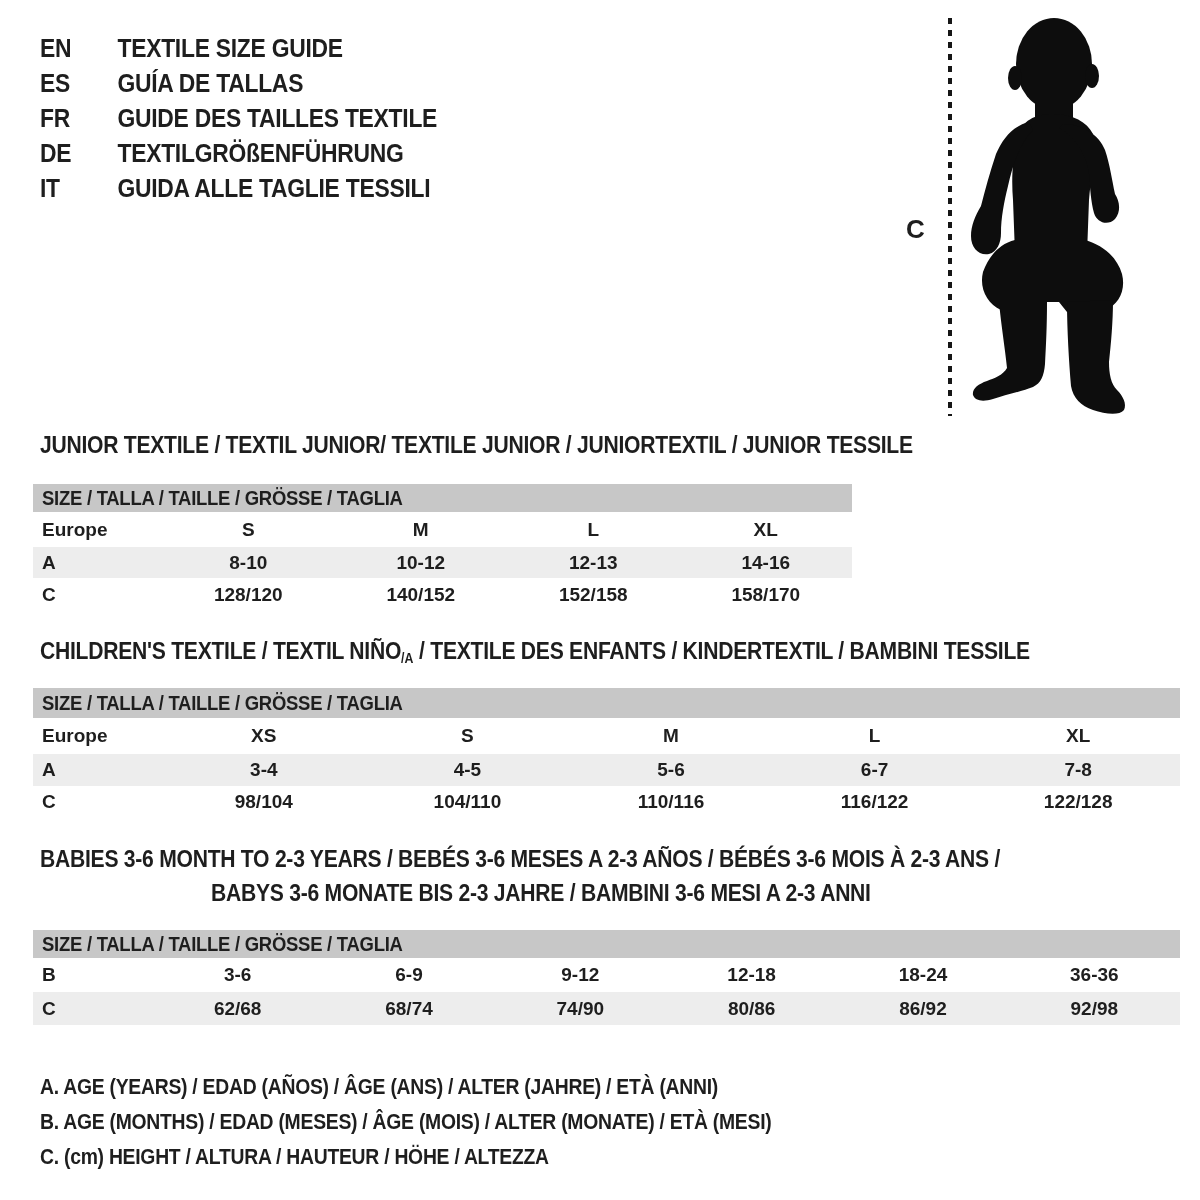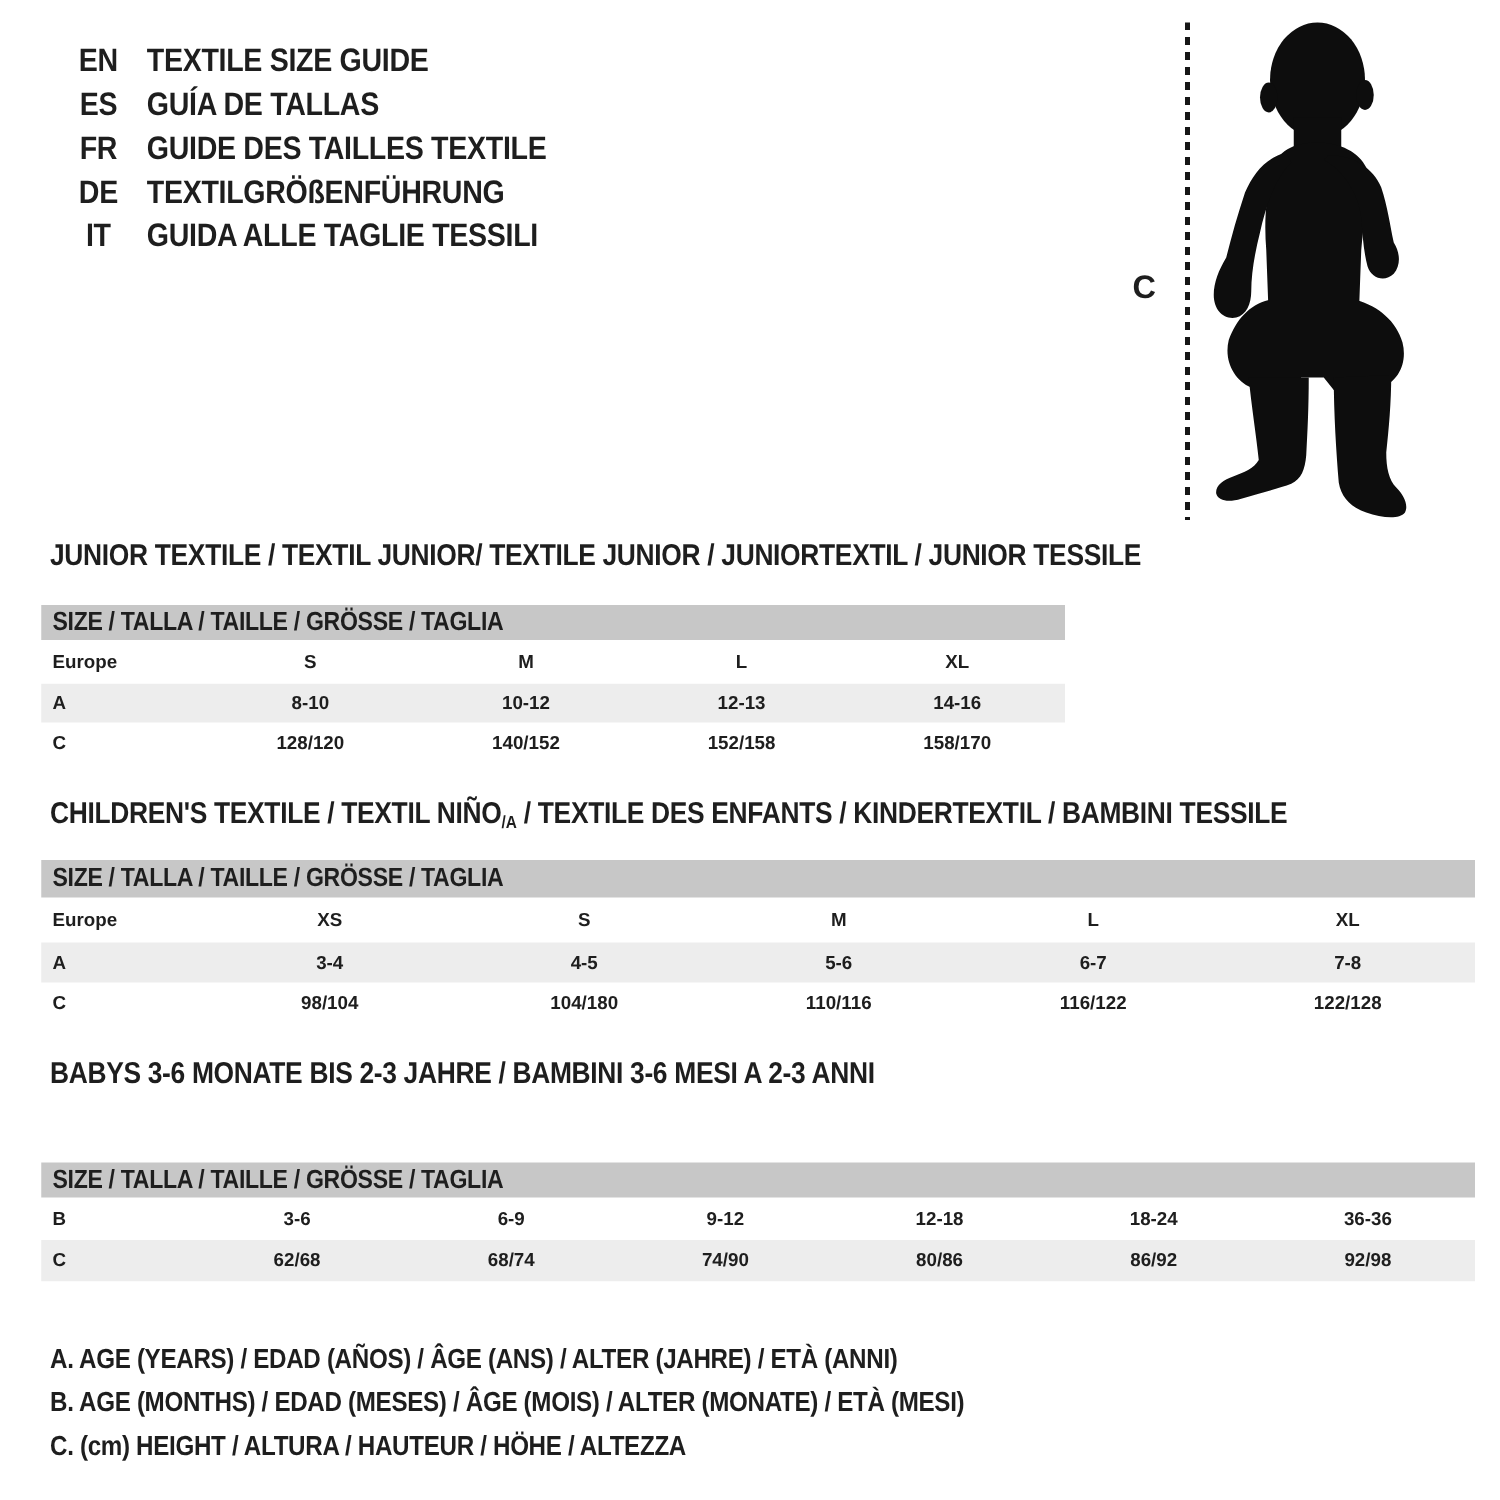"EN" .lang-block { text-align: center -> none }
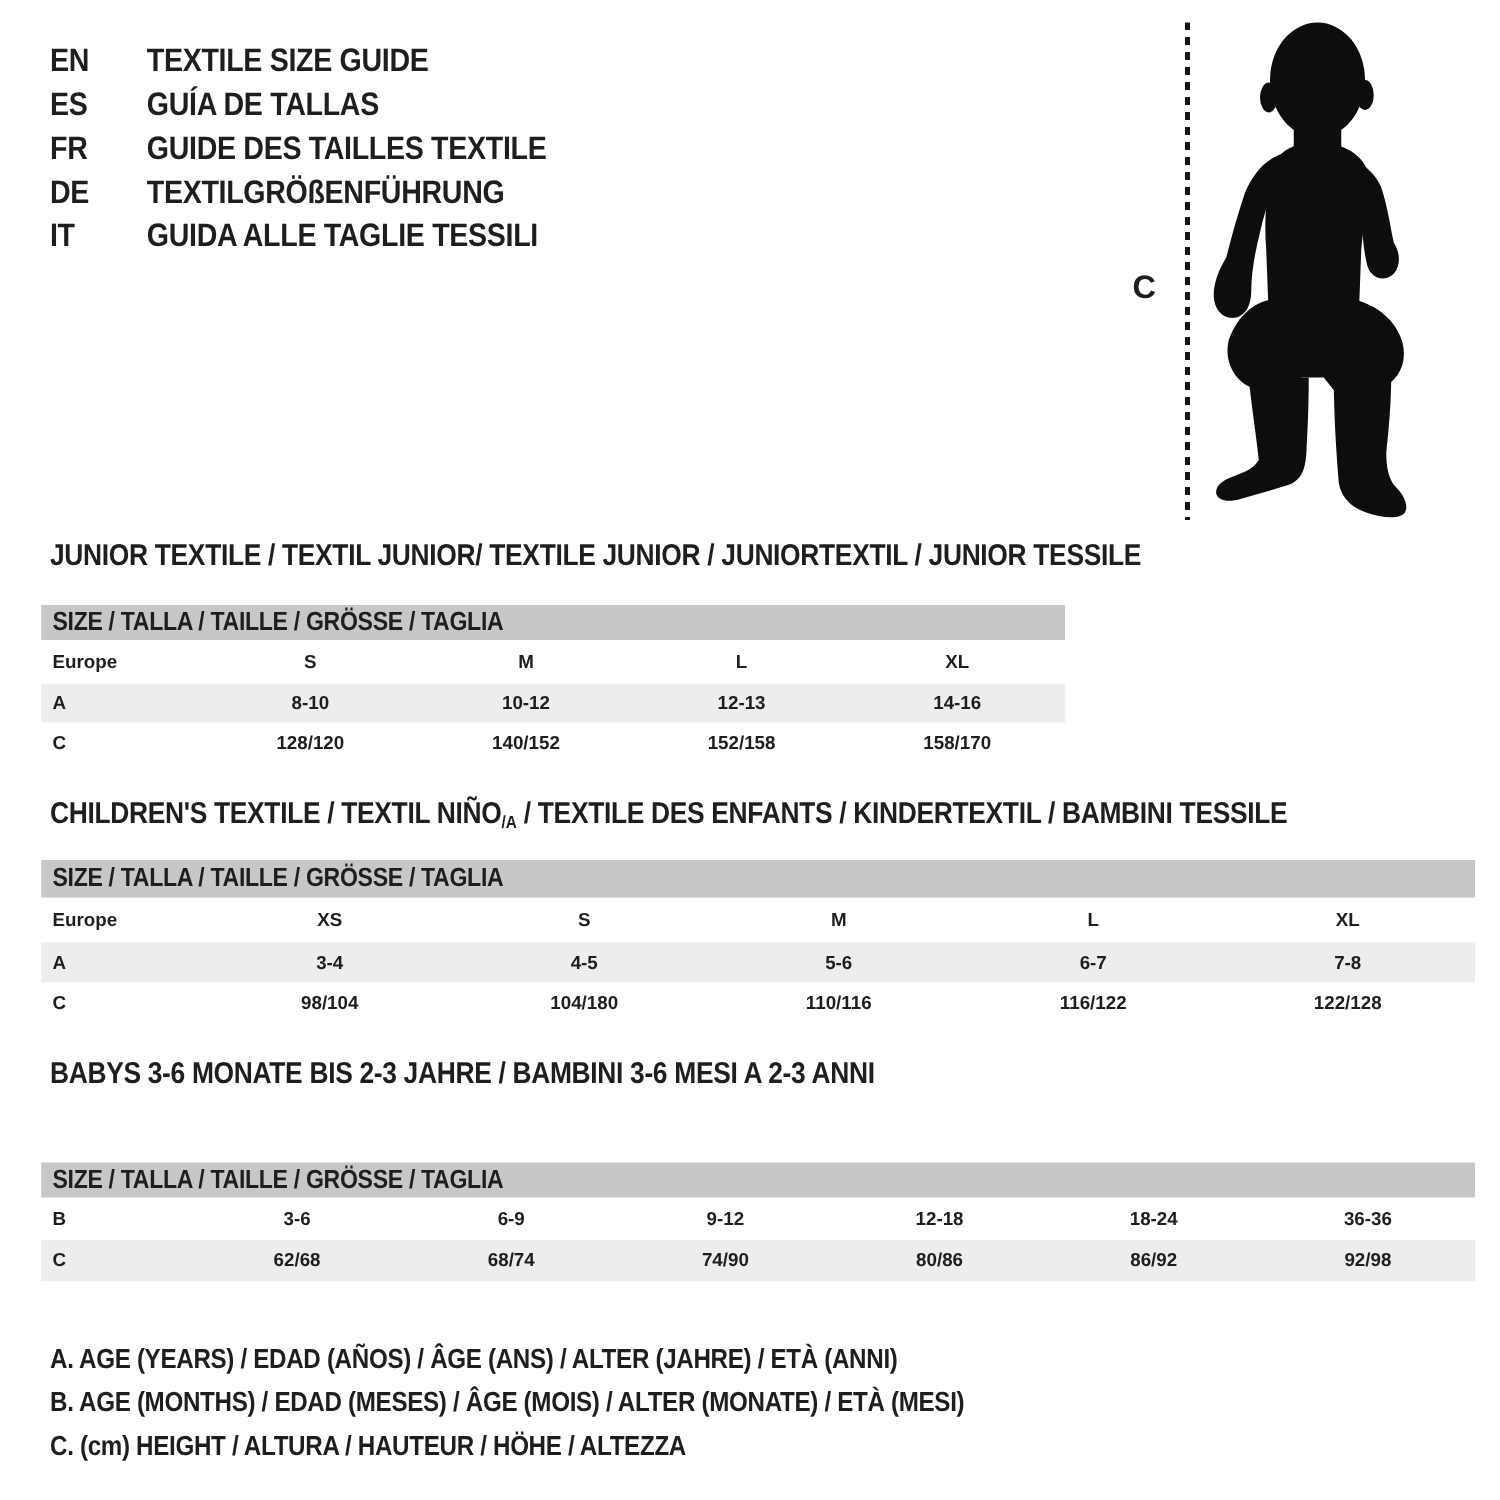"Europe" .trow { font-size: 15px -> 19px }
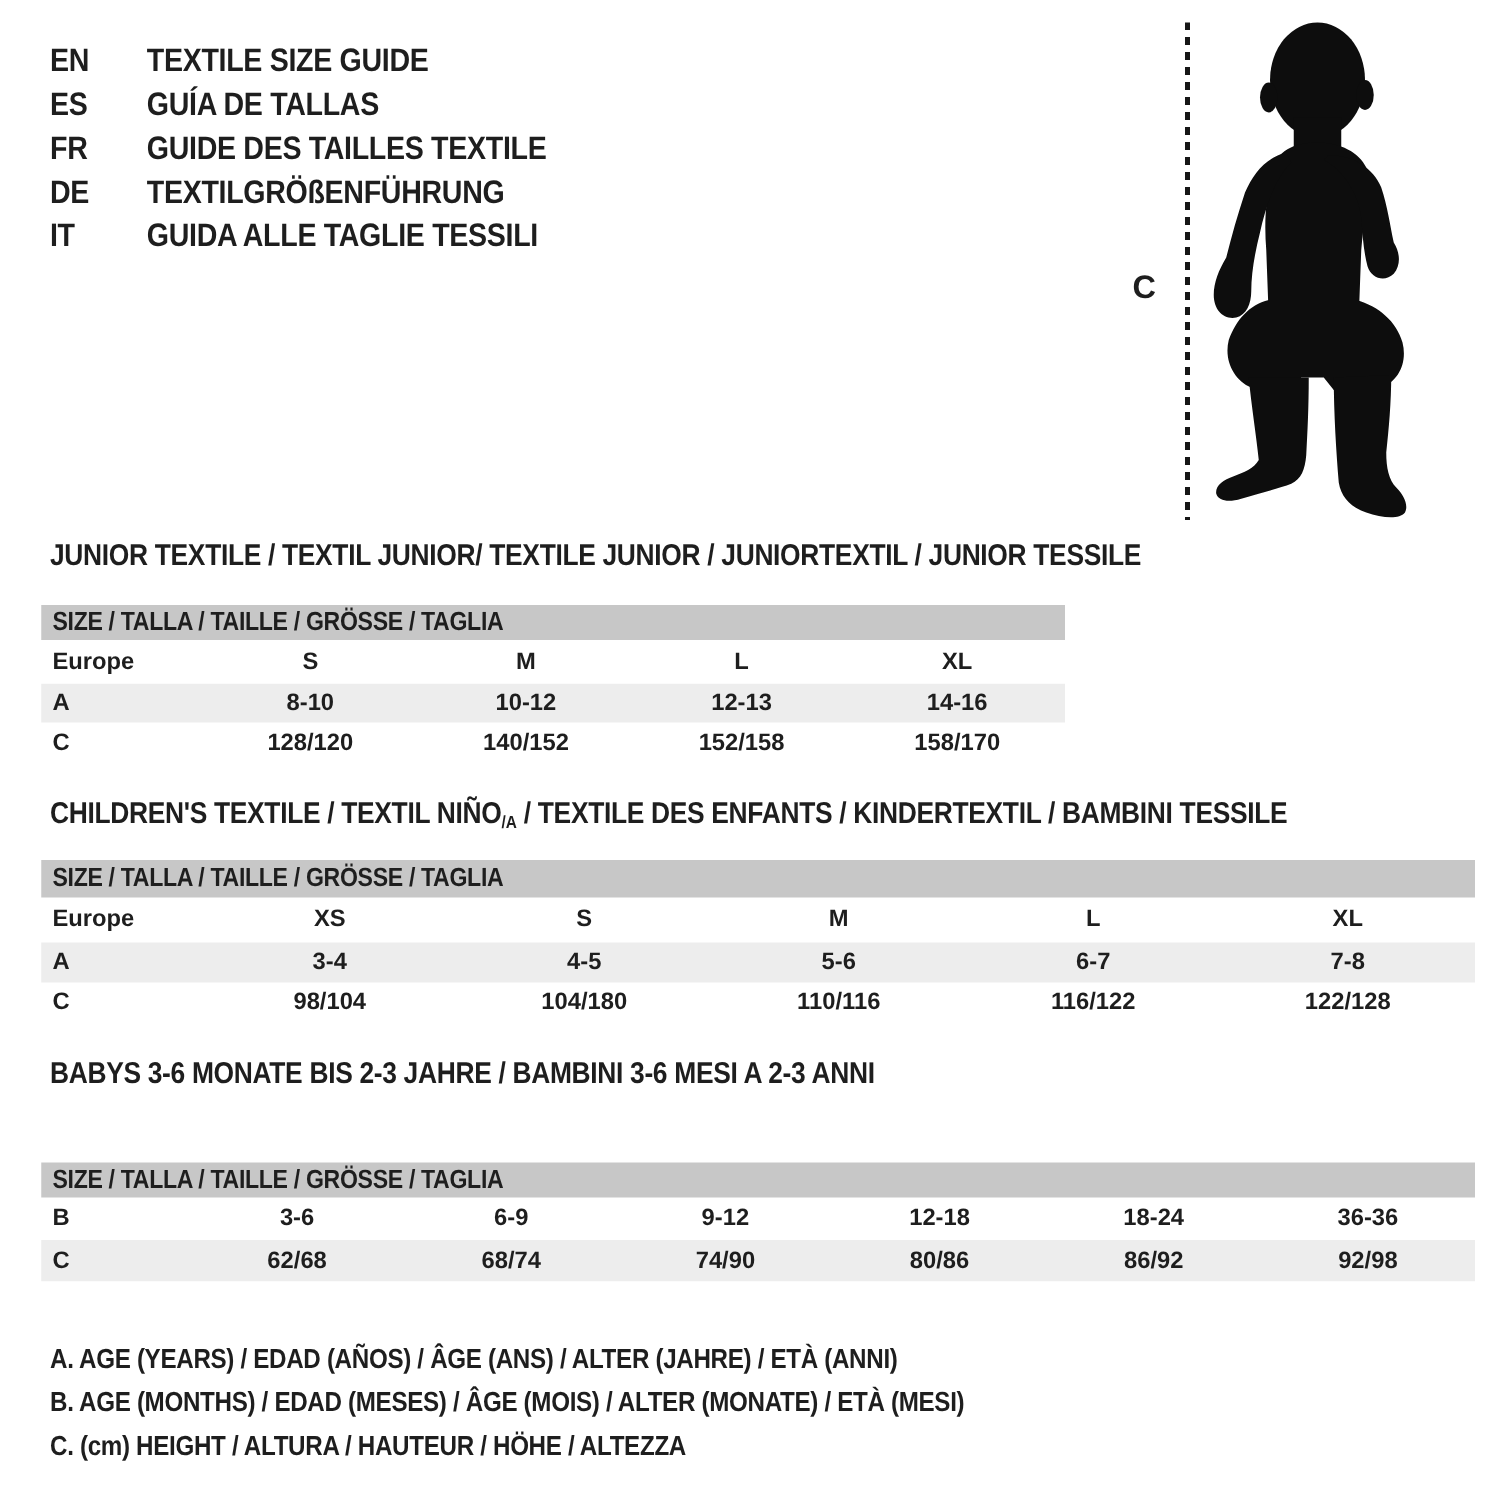"104/180" span.tcell { text: 104/180 -> 104/110 }
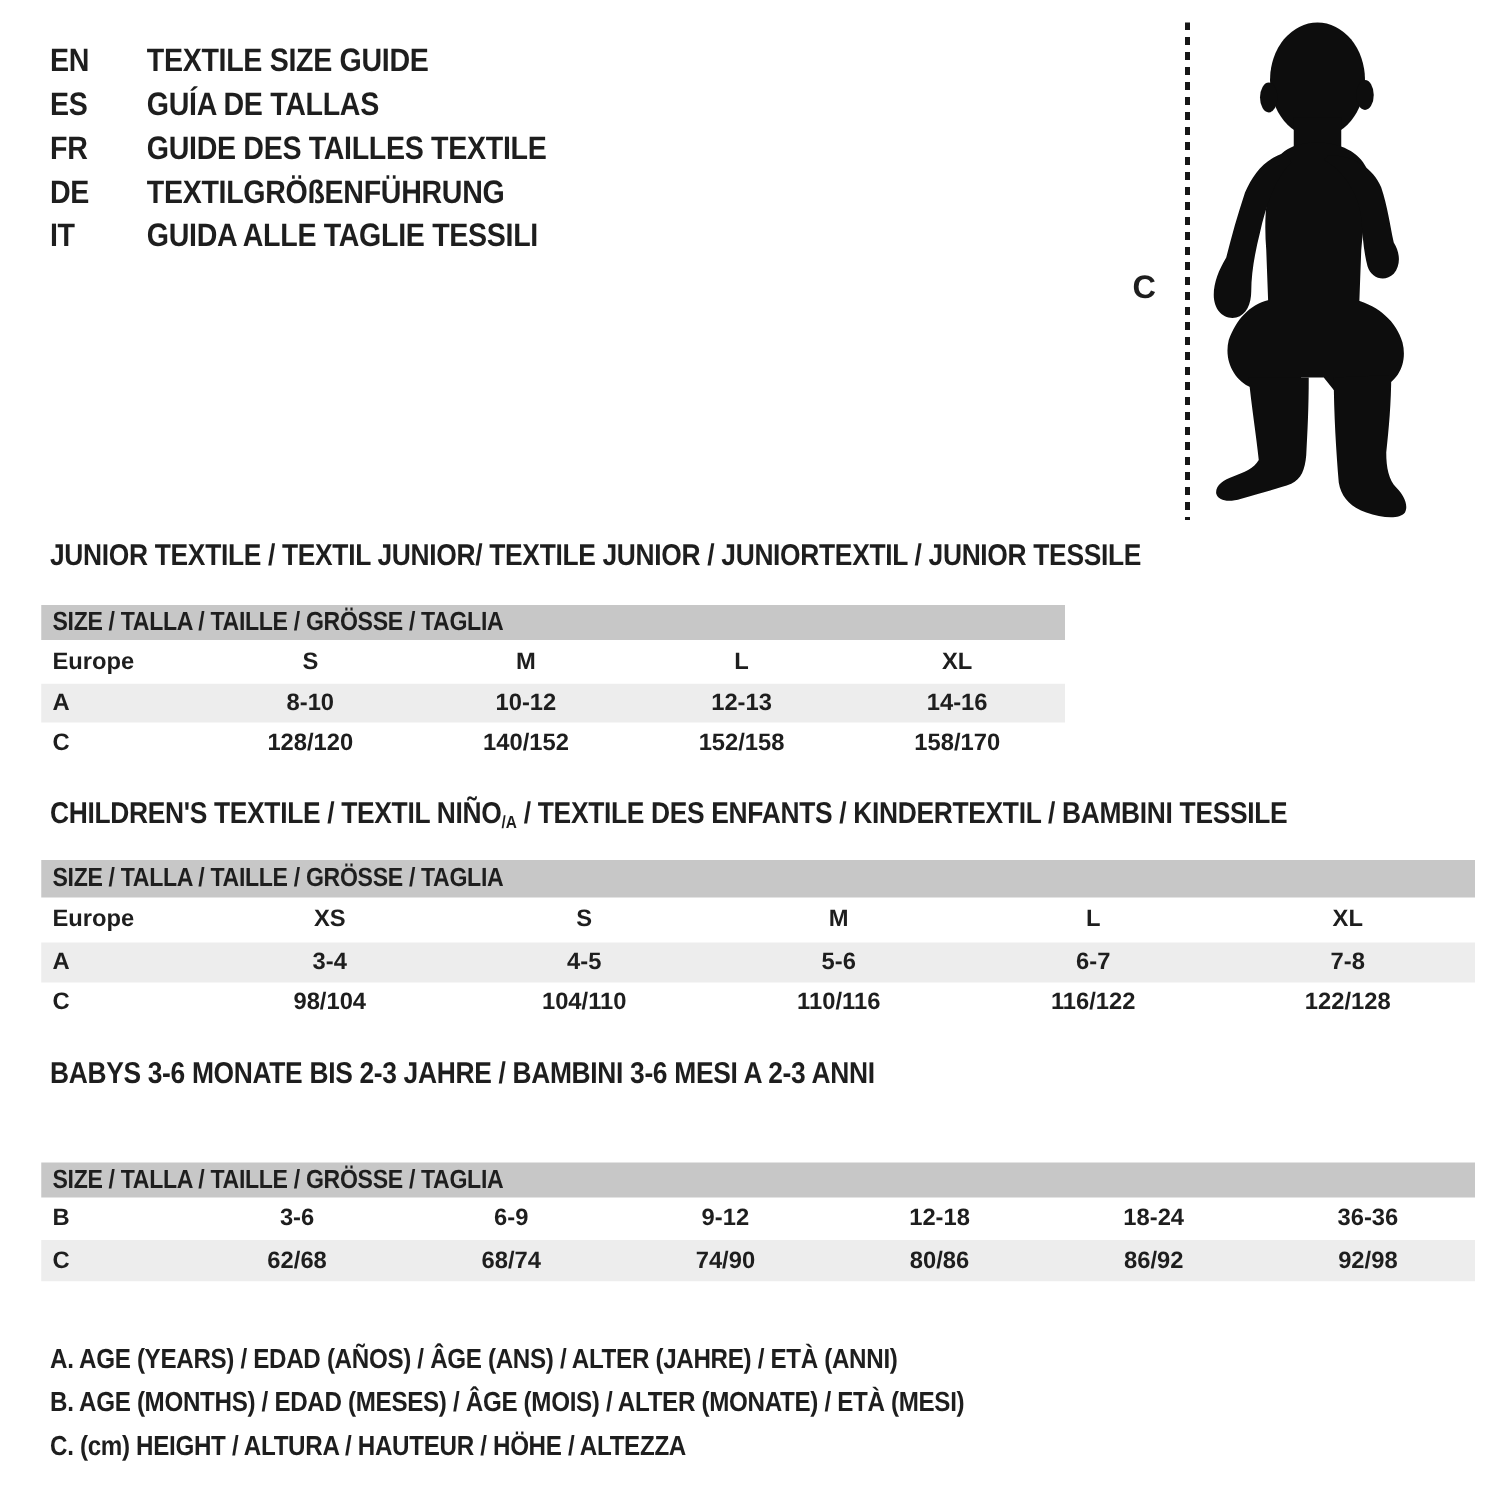"BABIES 3-6 MONTH TO 2-3" div { html: none -> <div><span>BABIES 3-6 MONTH TO 2-3 YEARS / BEBÉS 3-6 MESES A 2-3 AÑOS / BÉBÉS 3-6 MOIS À 2-3 ANS /</span></div> }
